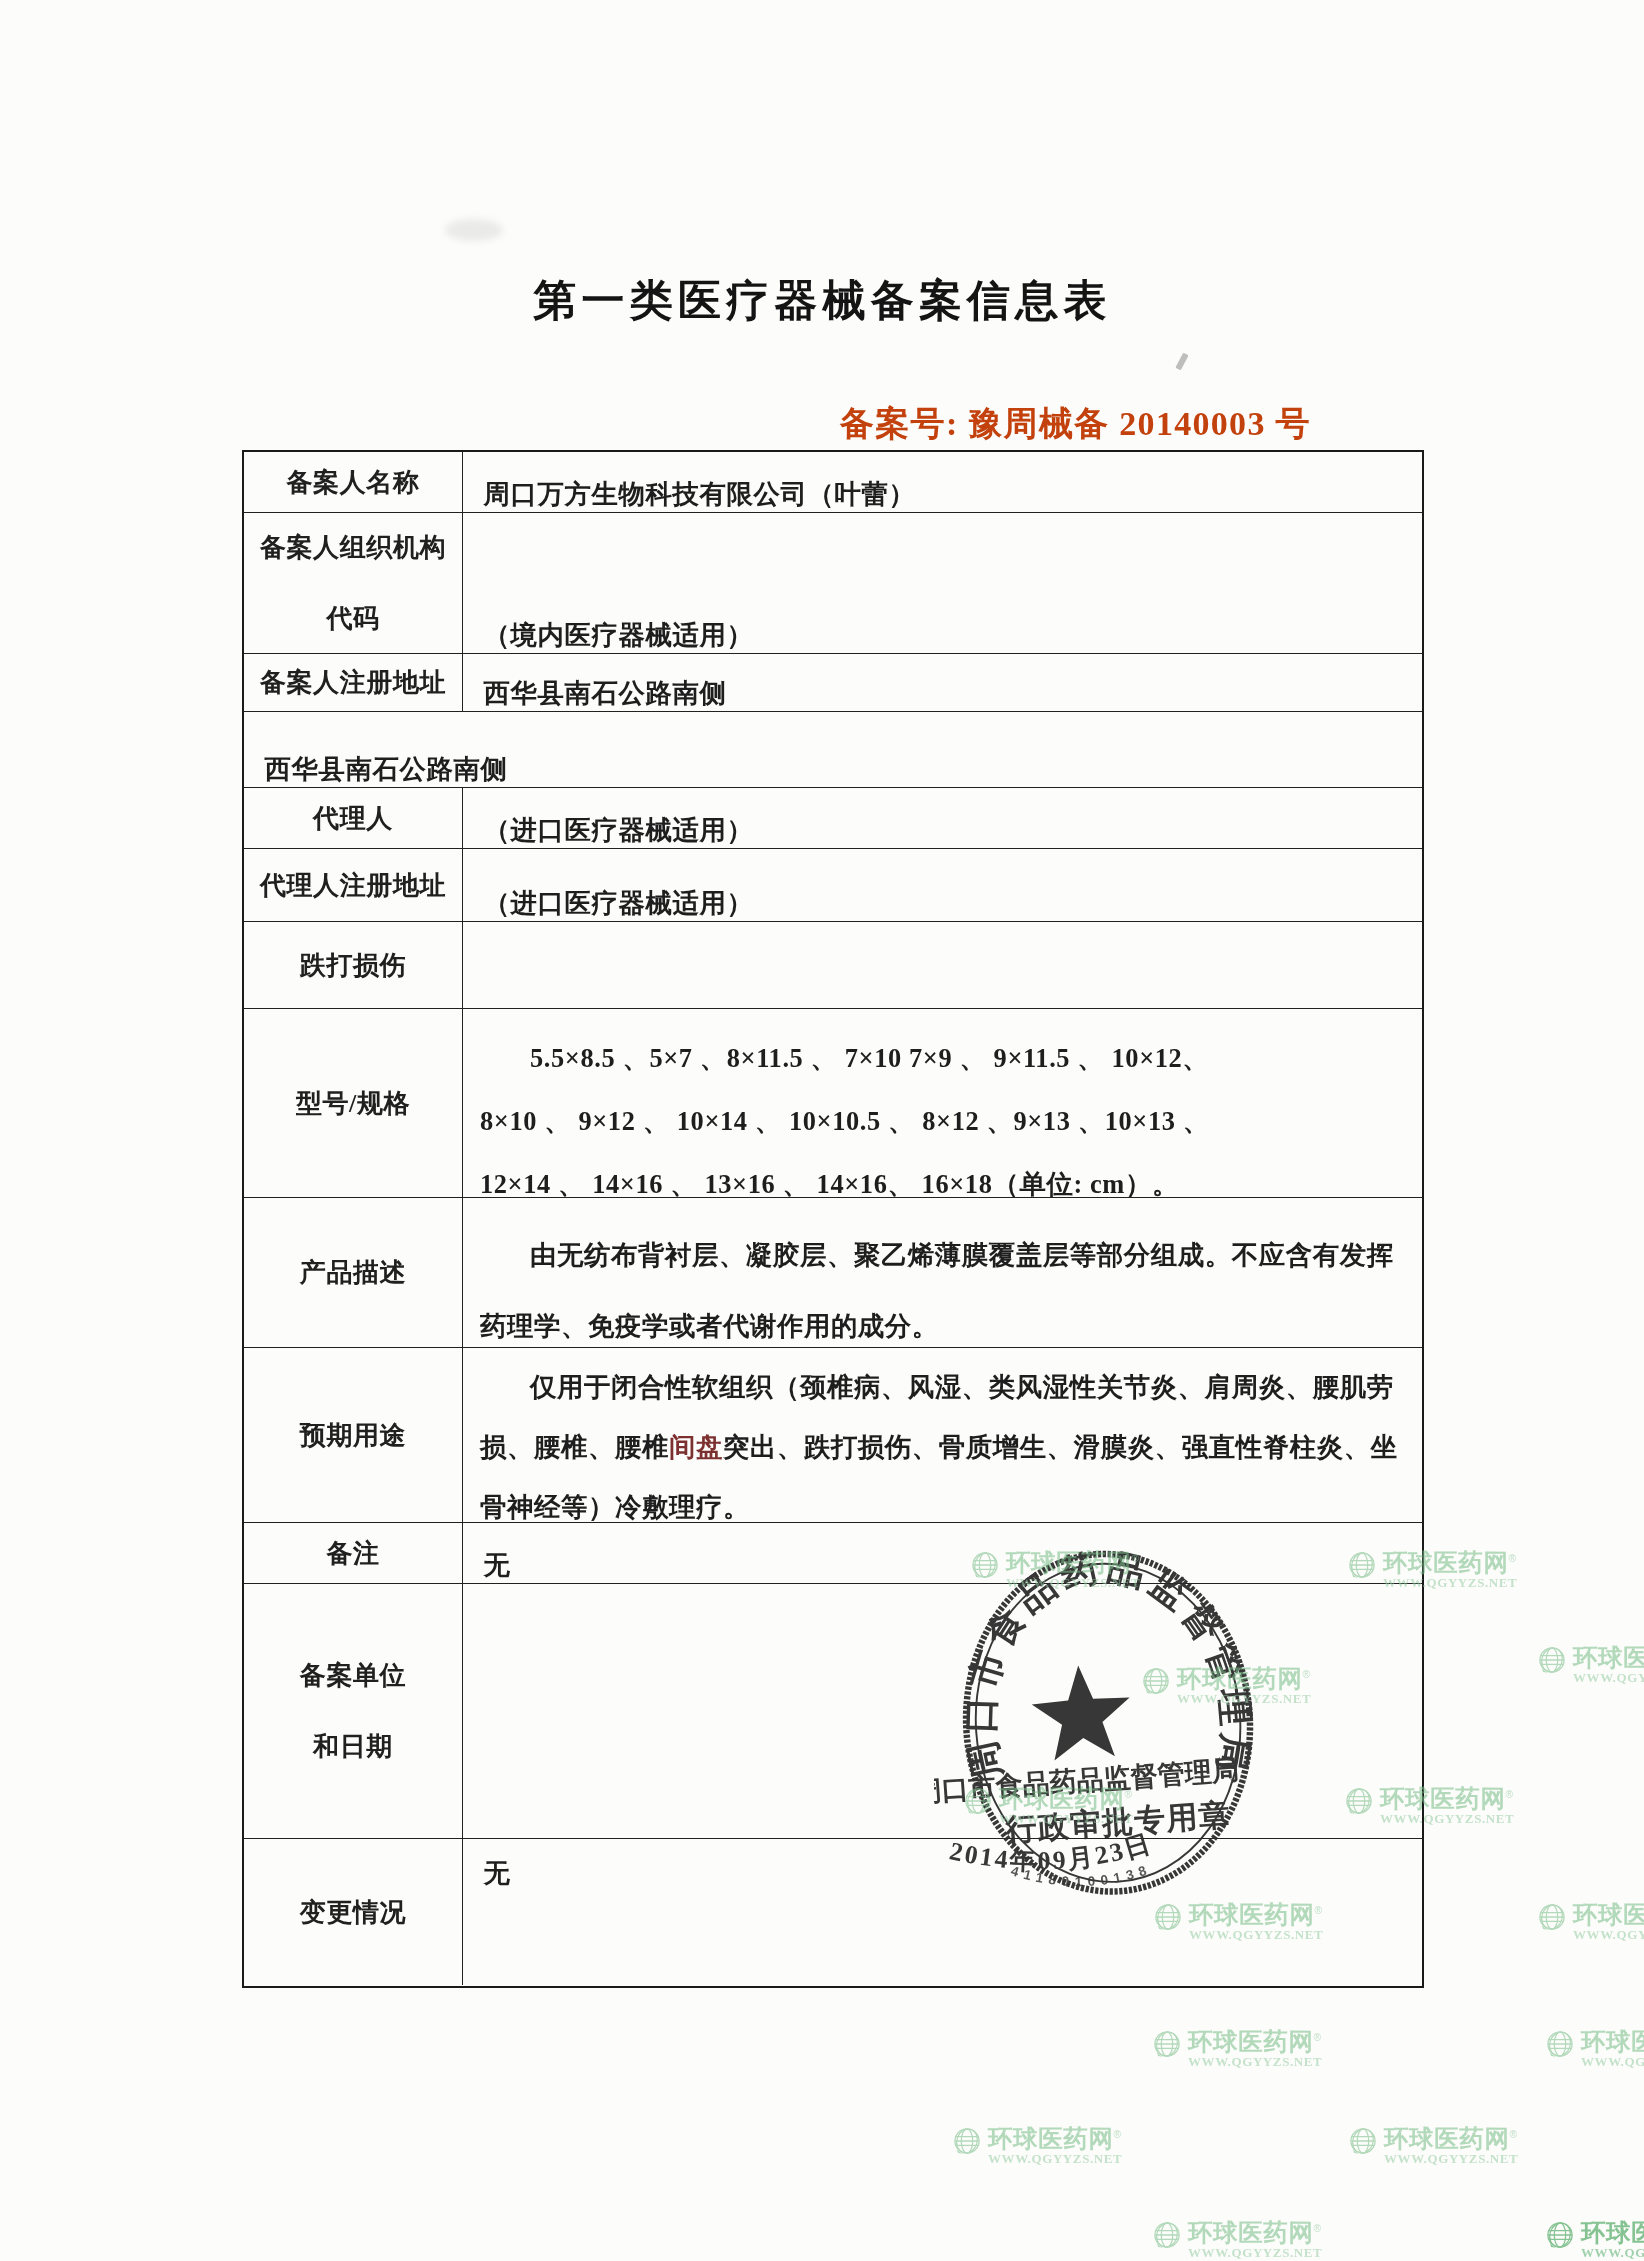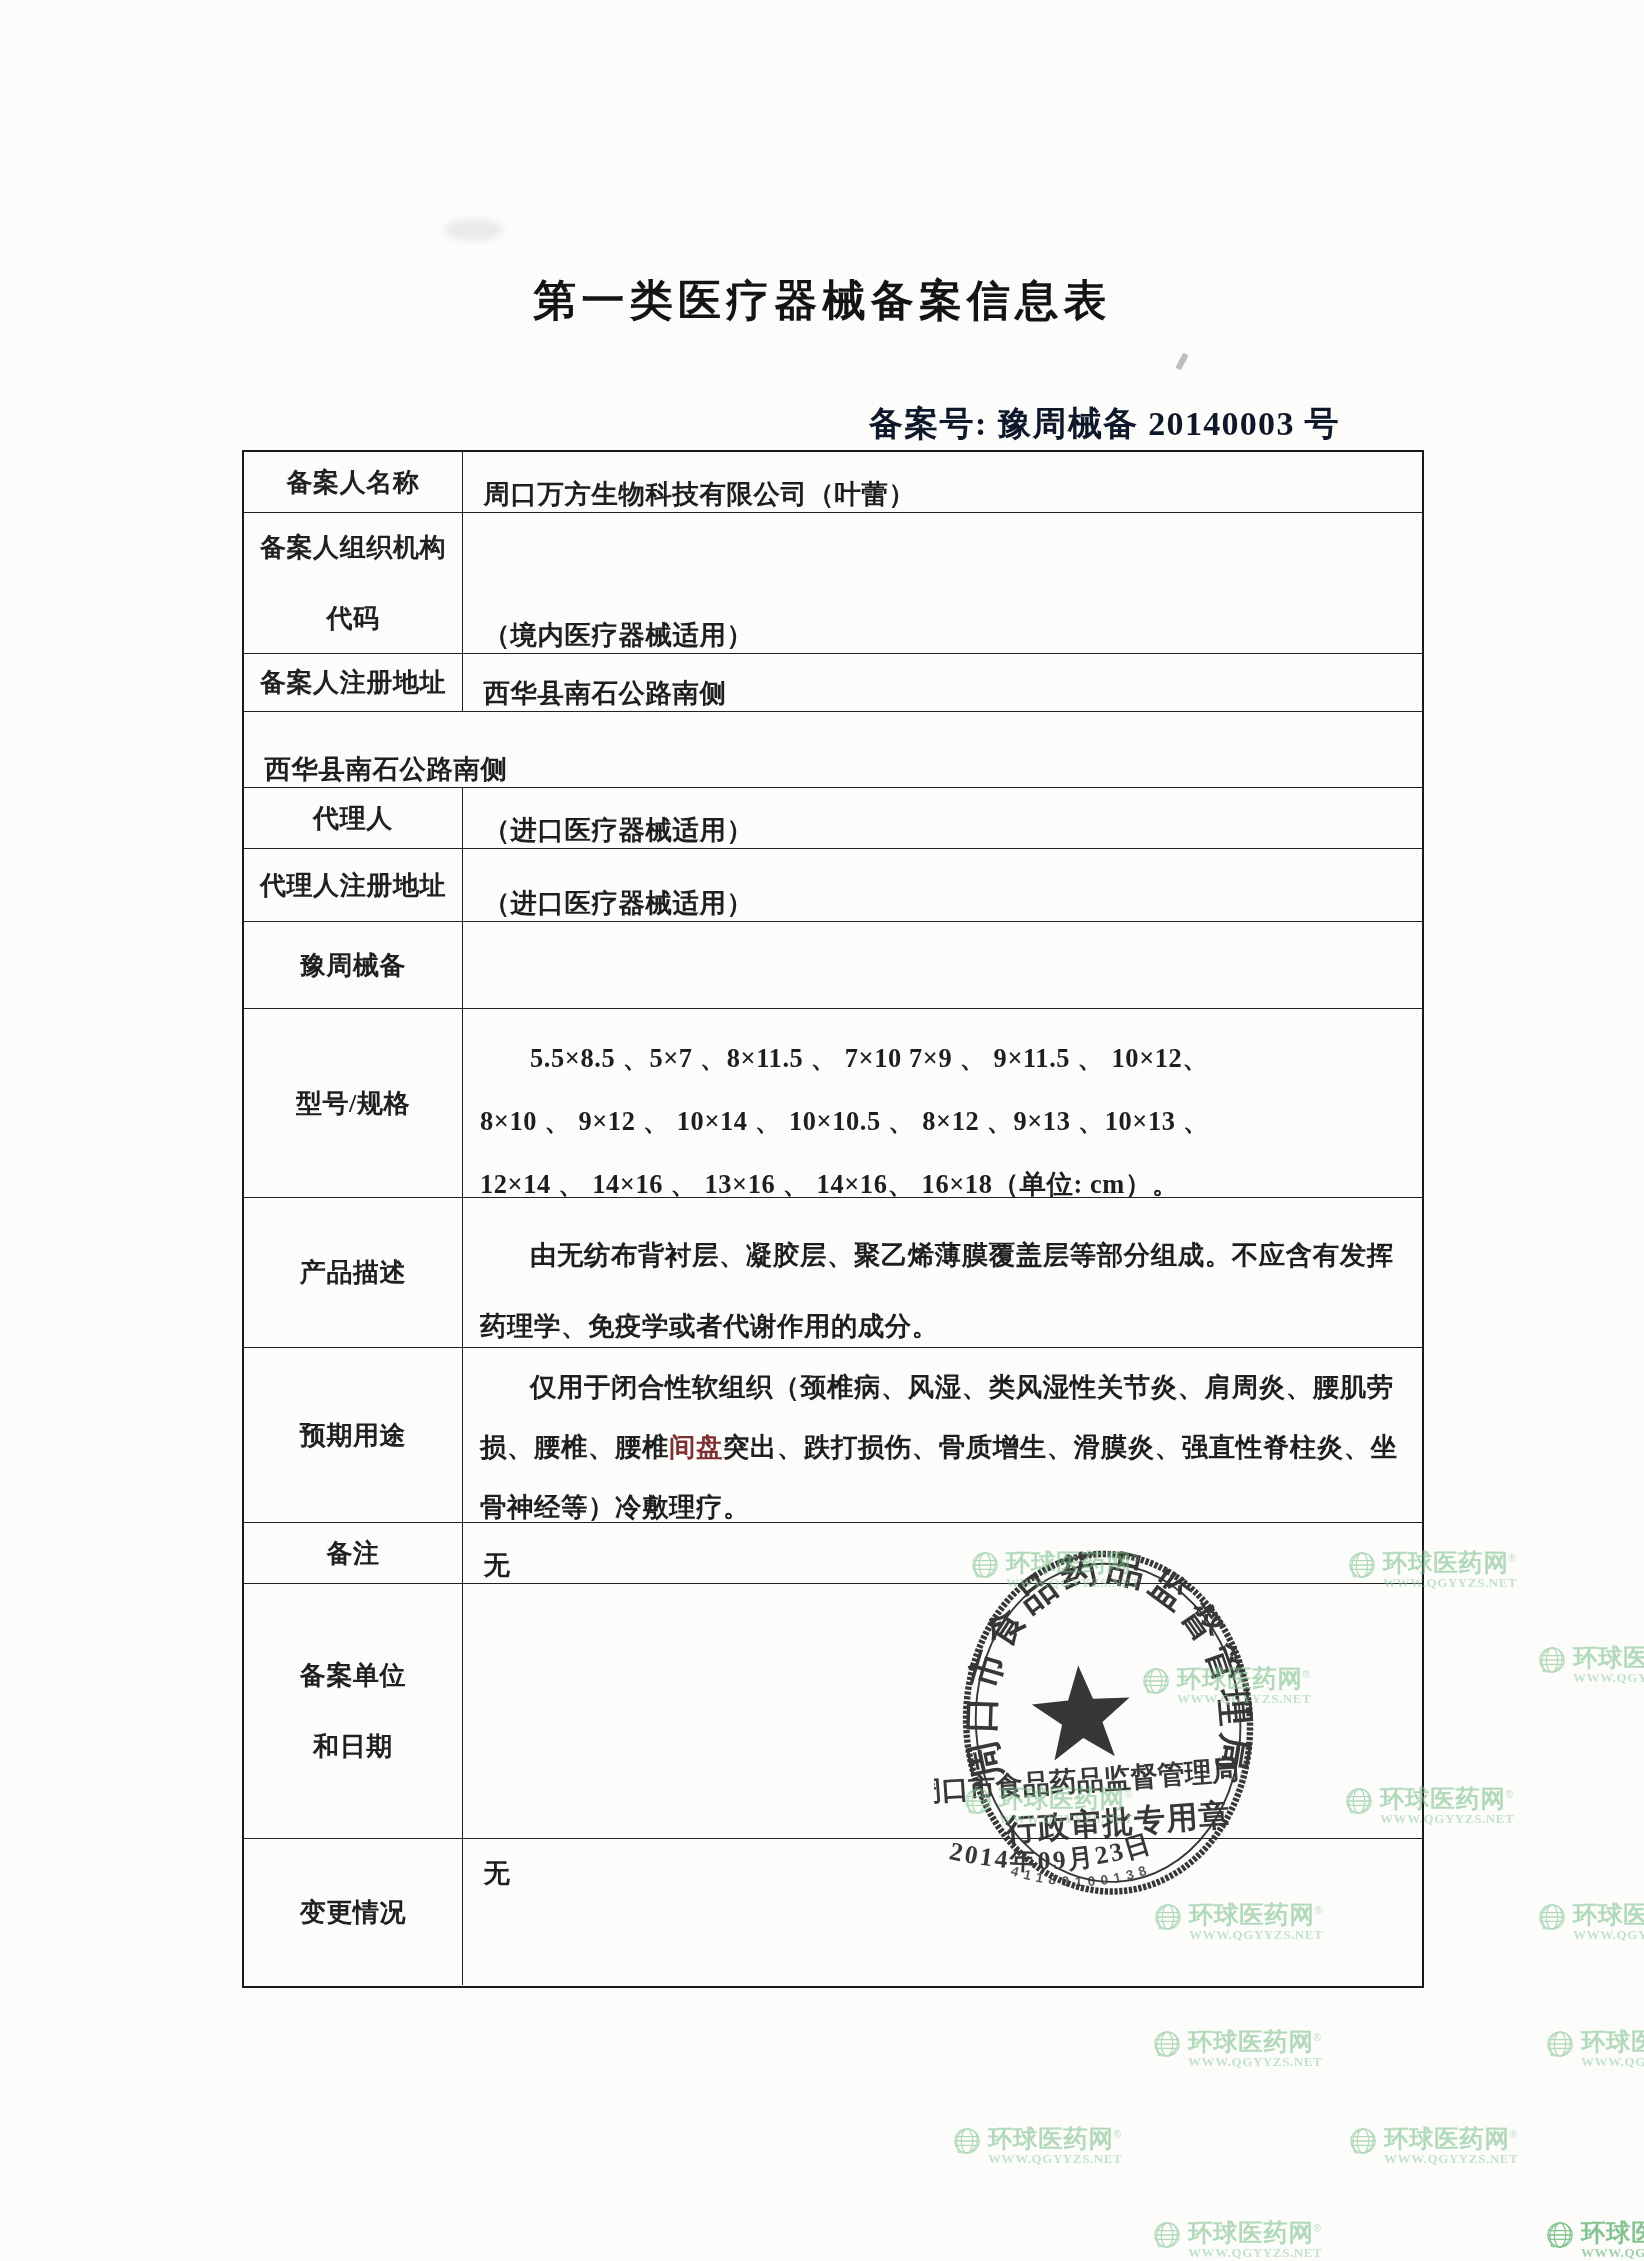"备案号: 豫周械备 20140003 号" .record-no { color: #0f172a -> #c2410c; left: 869px -> 840px }
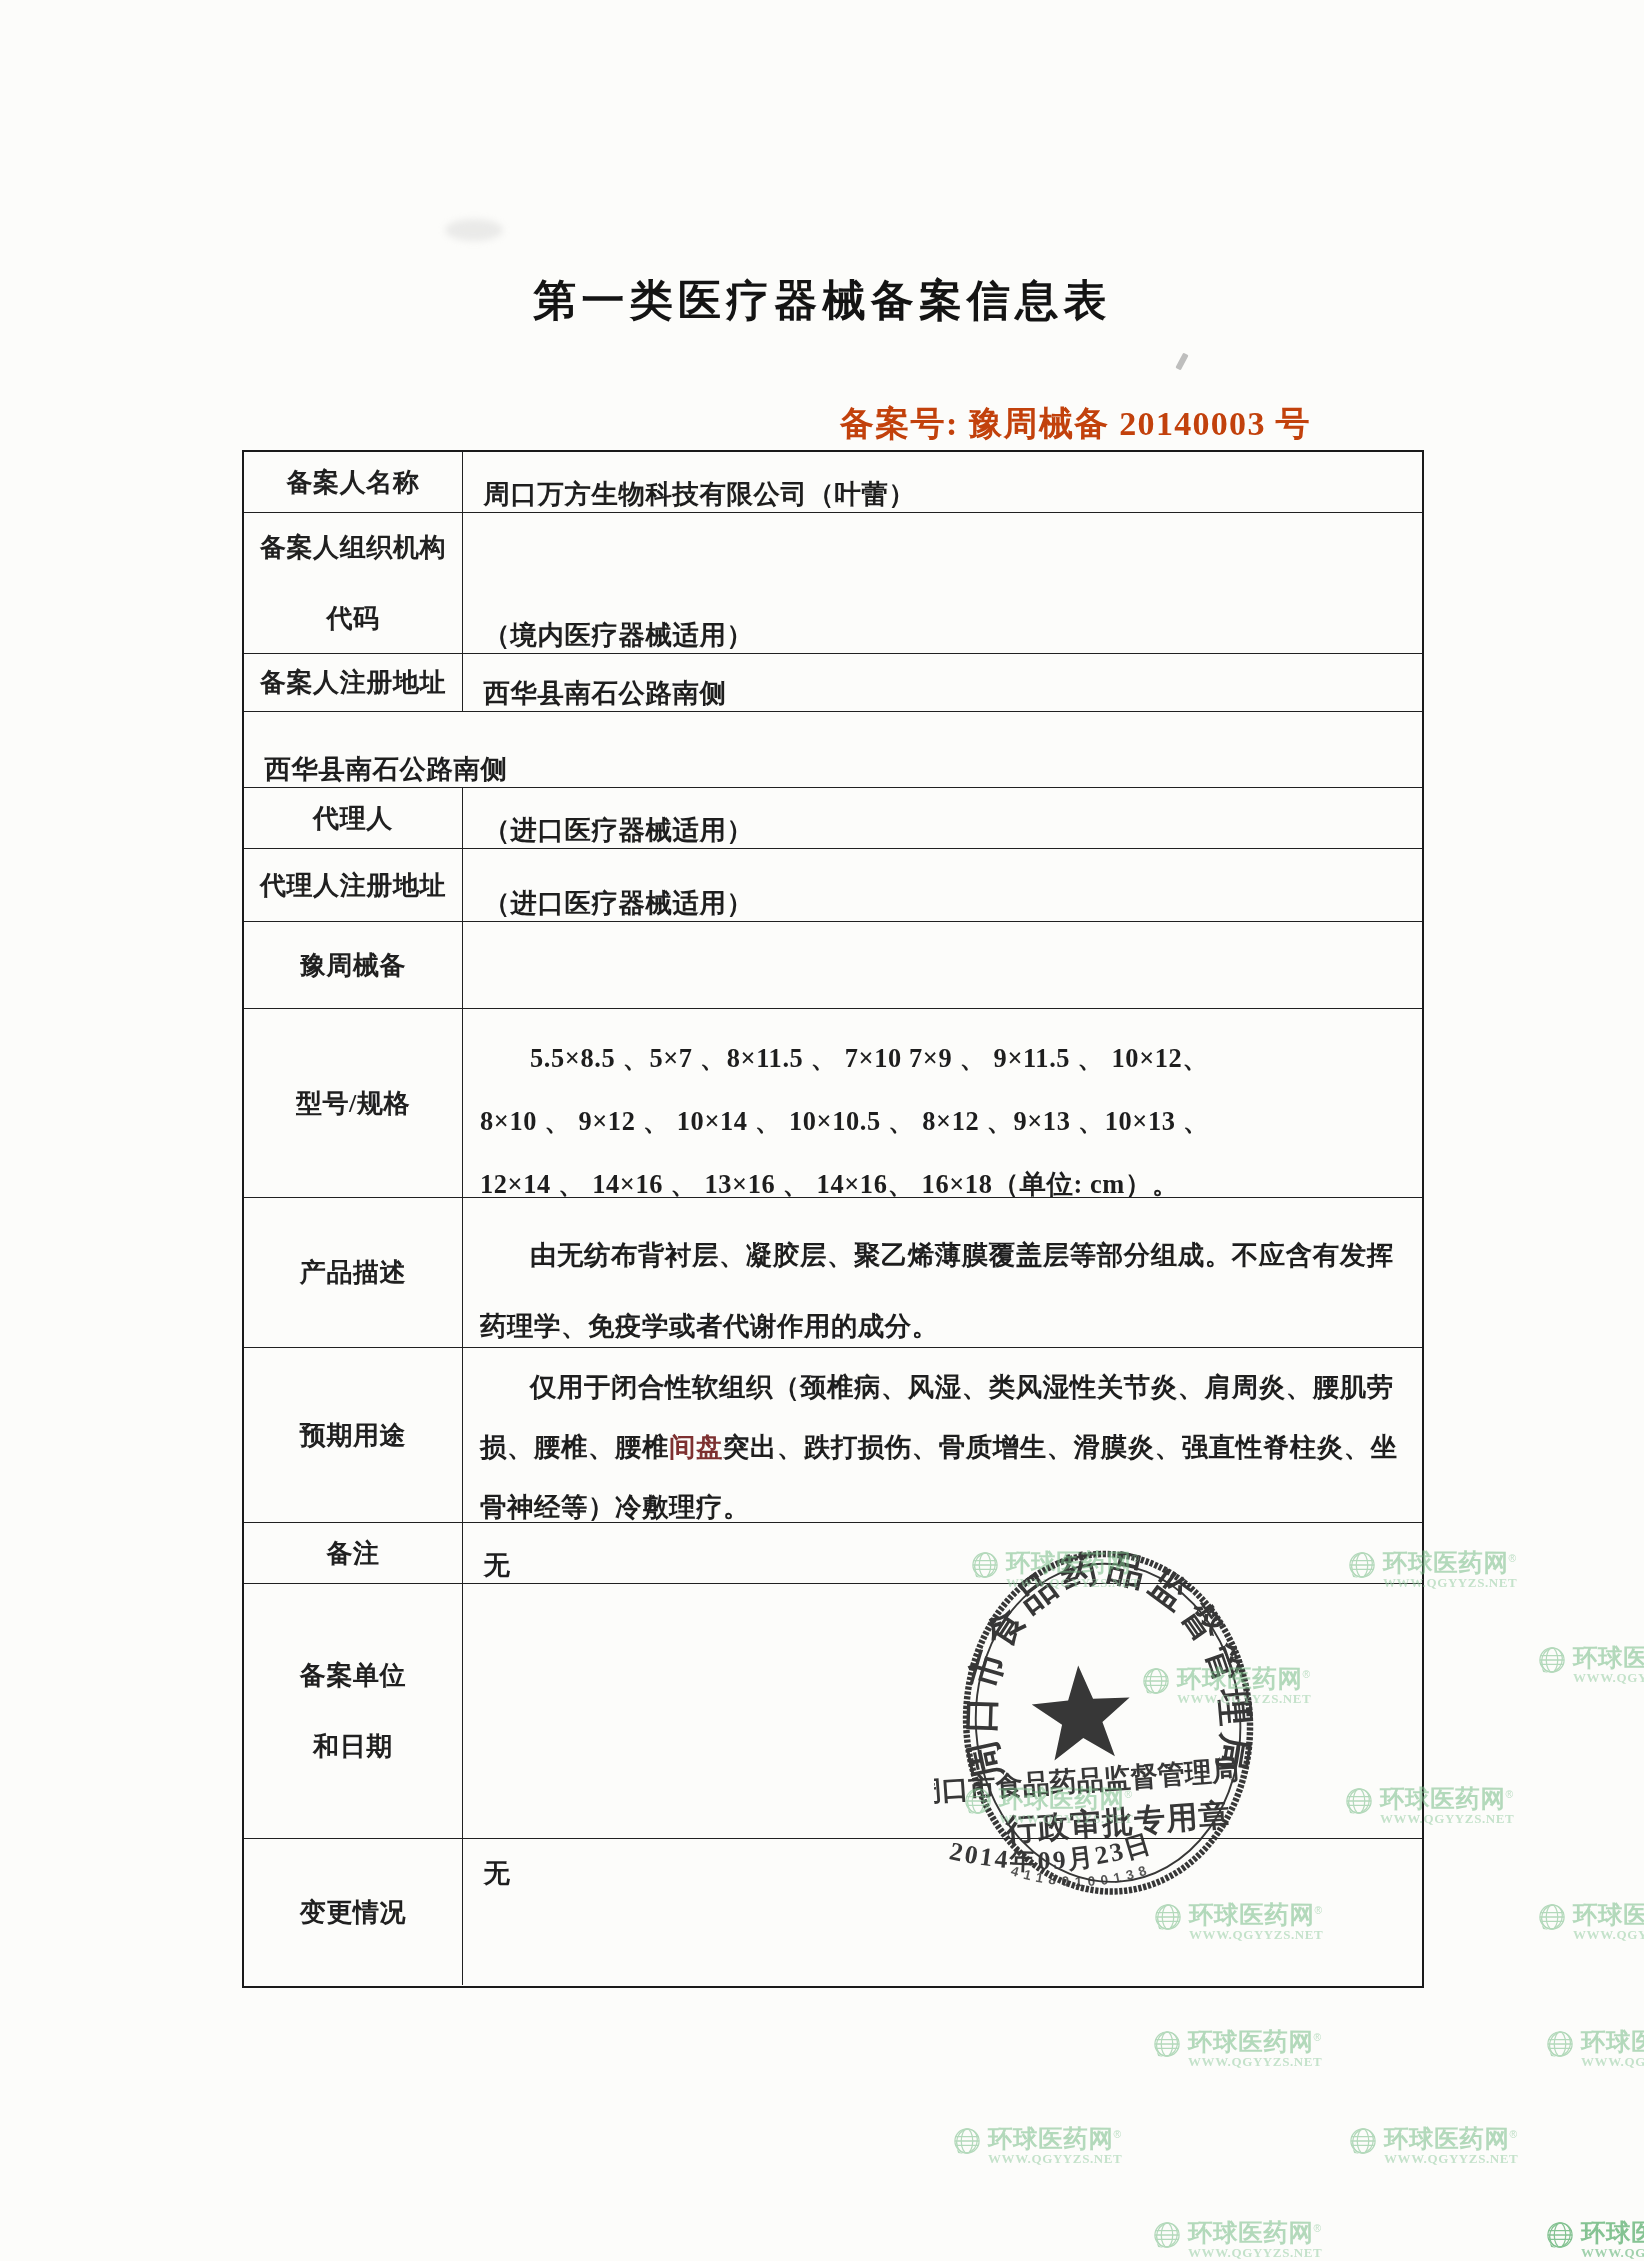"豫周械备" span { text: 豫周械备 -> 跌打损伤 }
